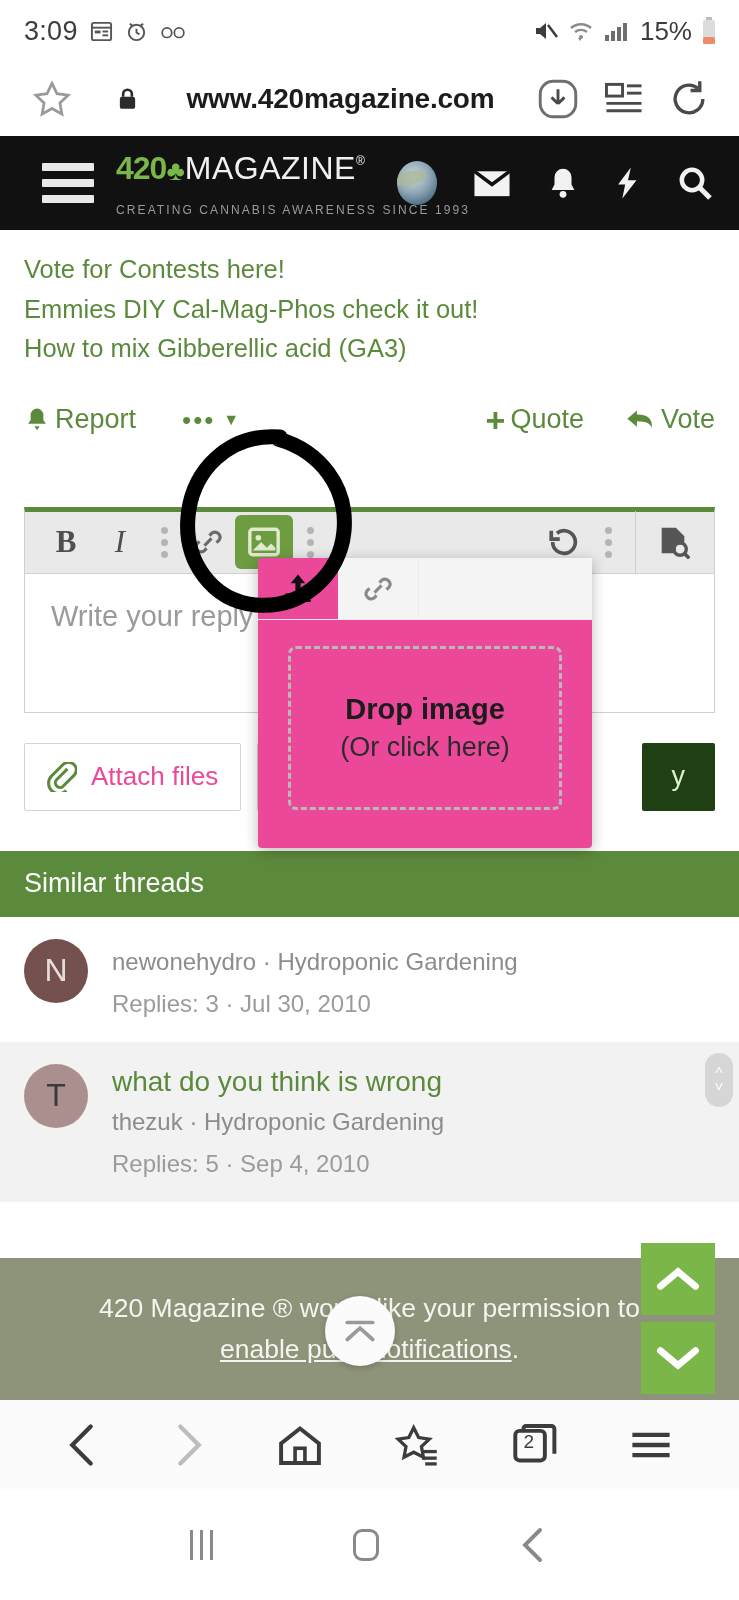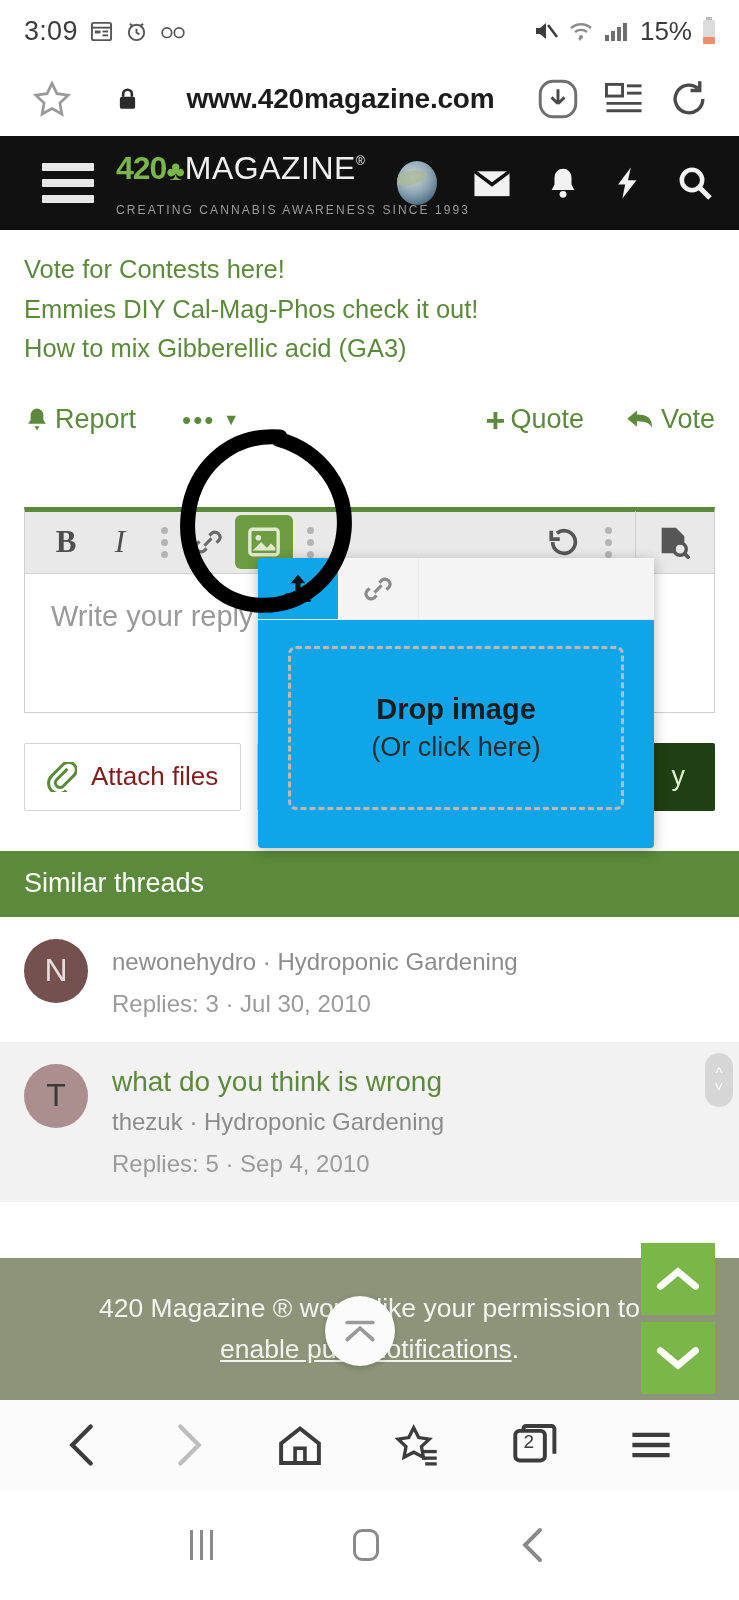"Drop image" .imgpopup { background: #0ea5e9 -> #ec4899; width: 396px -> 334px }
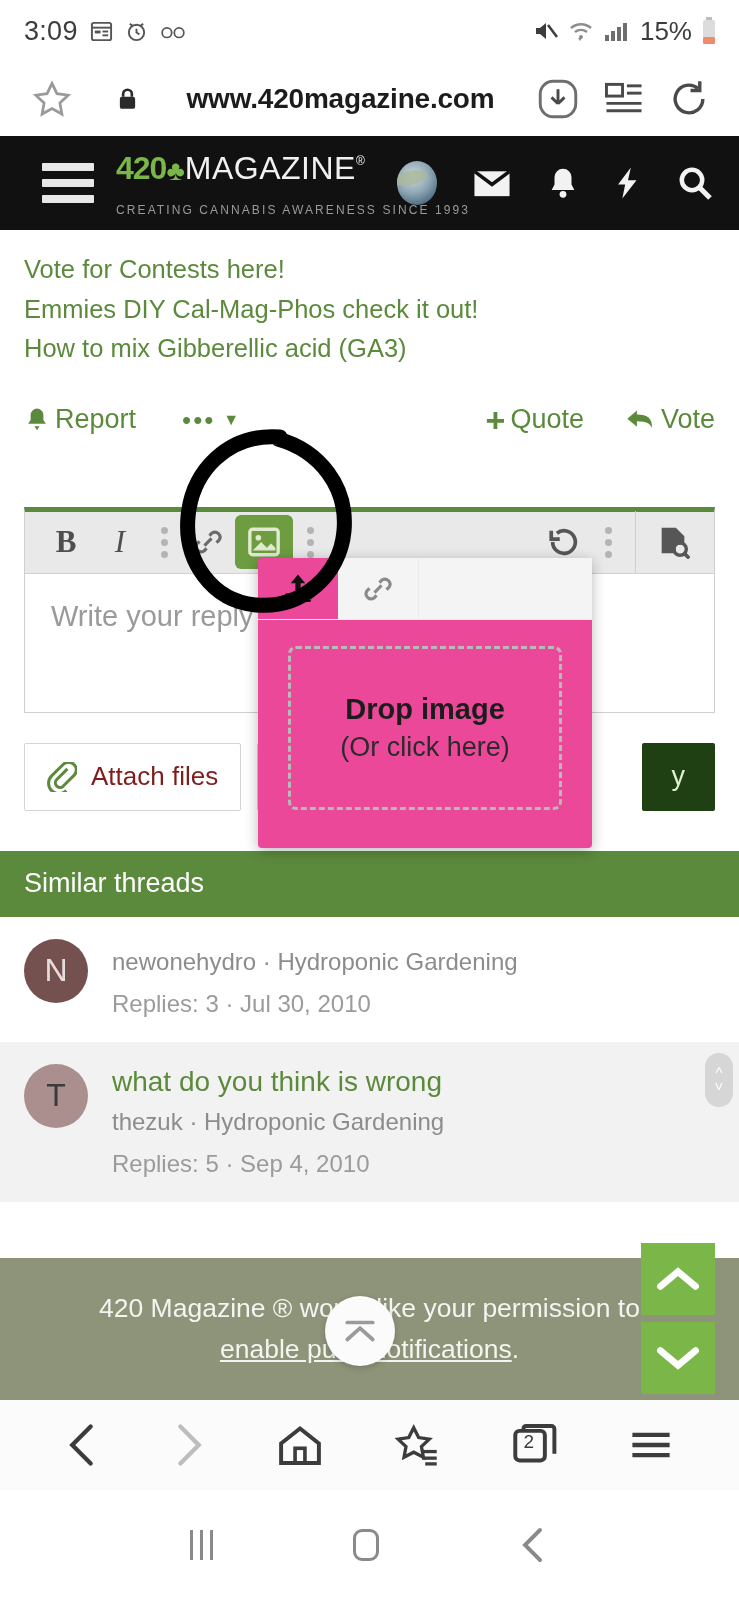"Attach files" .obtn { color: #7f1d1d -> #ec4899 }
